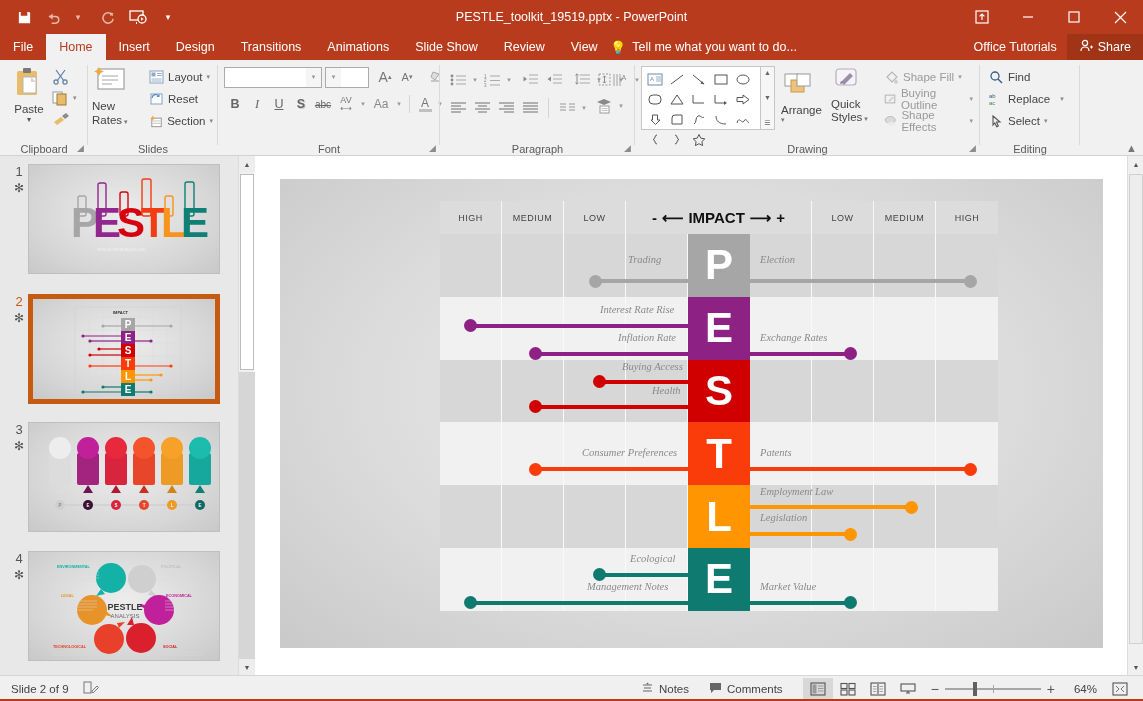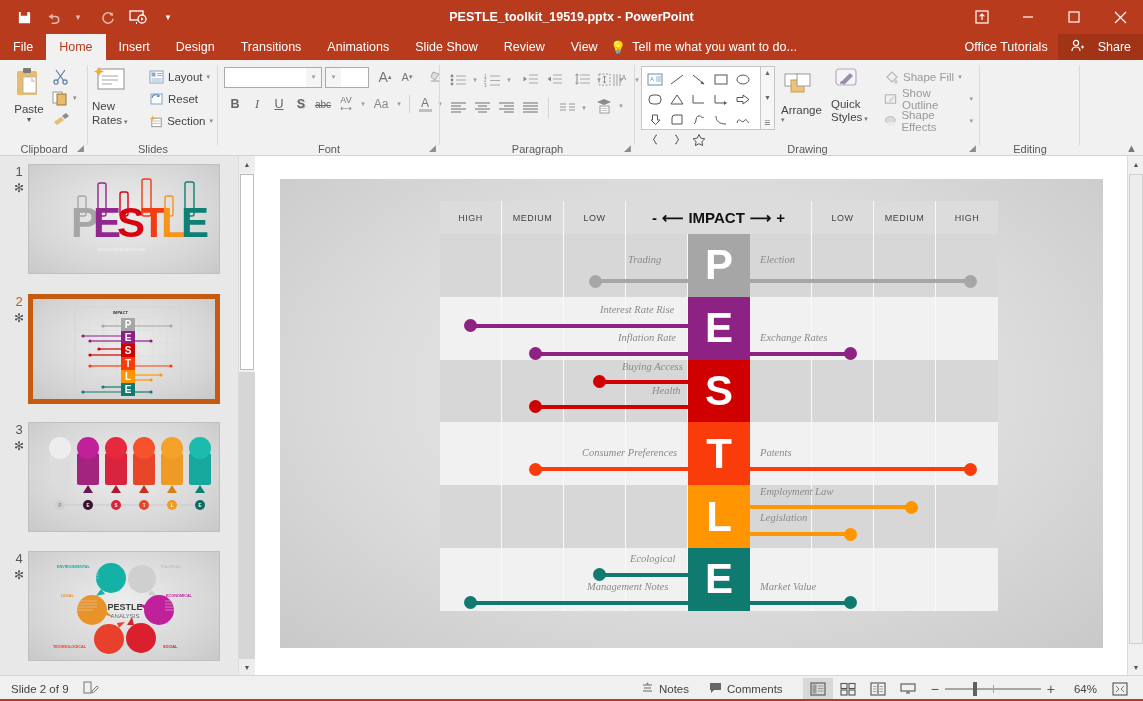"PESTLE_toolkit_19519.pptx - PowerPoint" .win-title { font-weight: bold -> none }
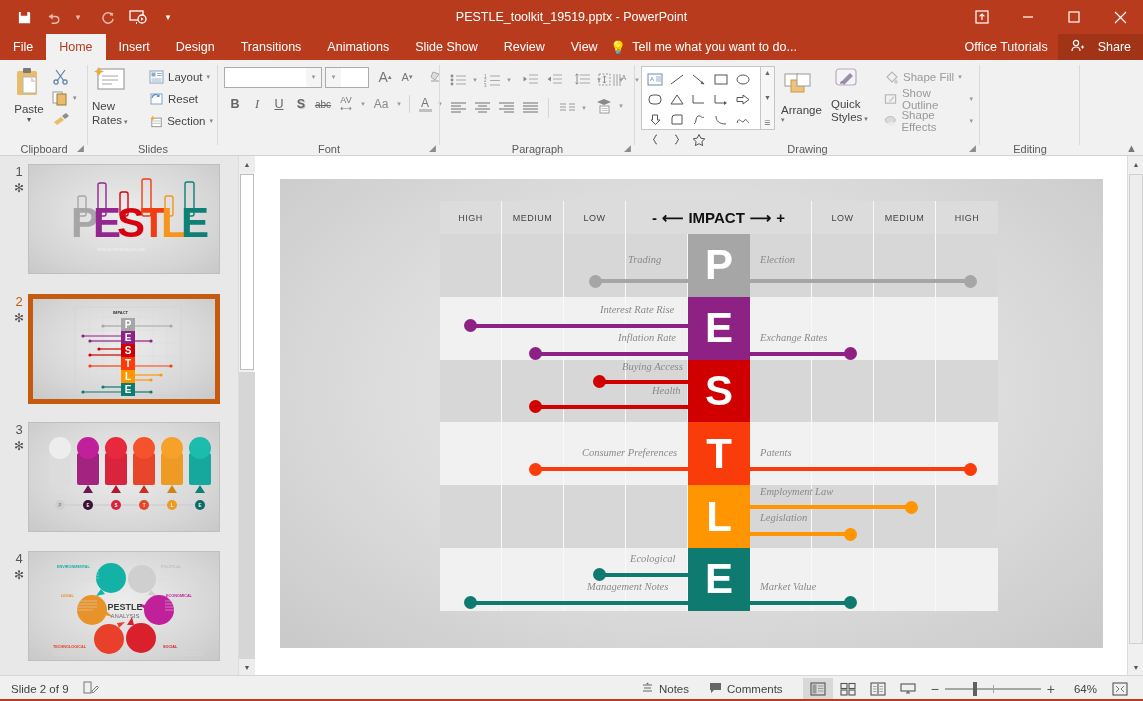"Share" .share-btn { gap: 14px -> 5px }
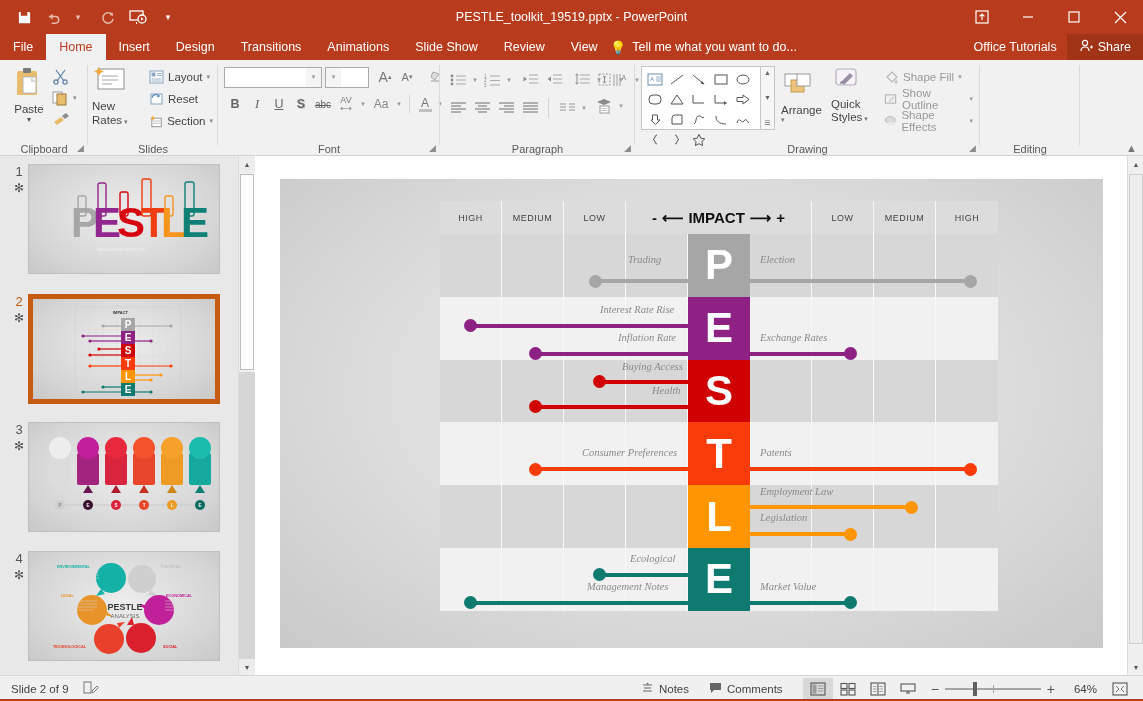"Find" div.edit-cmds { html: none -> <div> <div> <svg> <circle></circle> <path></path> </svg> <span>Find</span> </div> <div> <svg> <text>ab</text> <text>ac</text> </svg> <span>Replace</span> <span>▾</span> </div> <div> <svg> <path></path> </svg> <span>Select</span> <span>▾</span> </div> </div> }
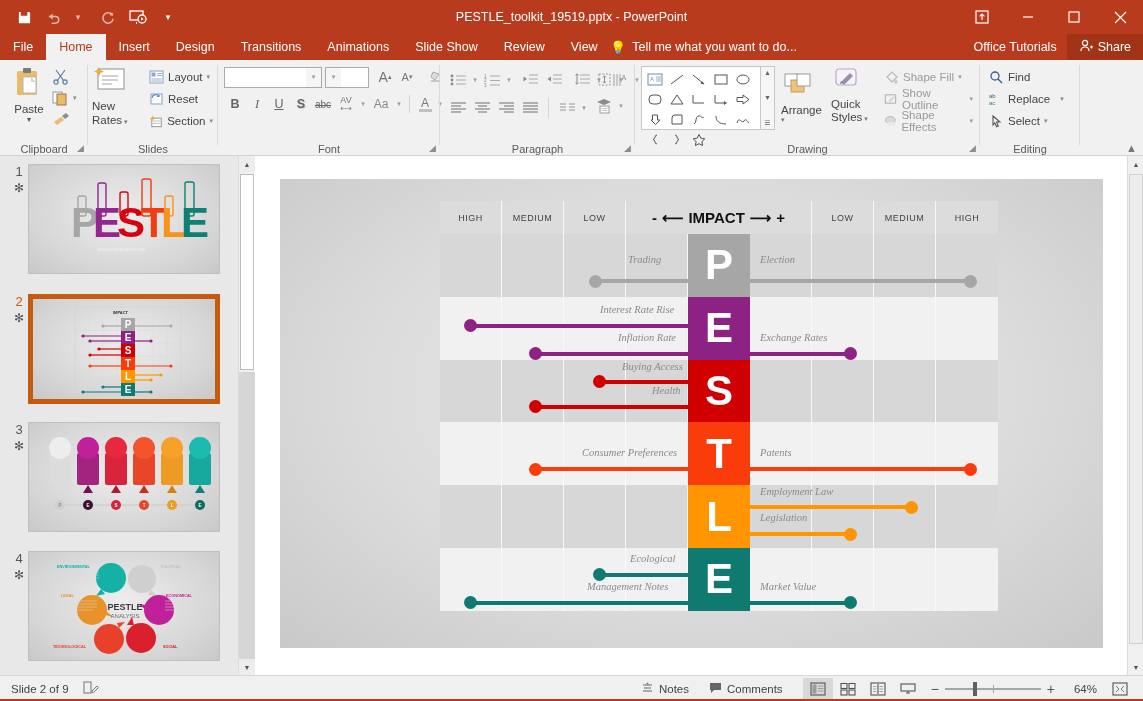"Show Outline" span { text: Show -> Buying }
